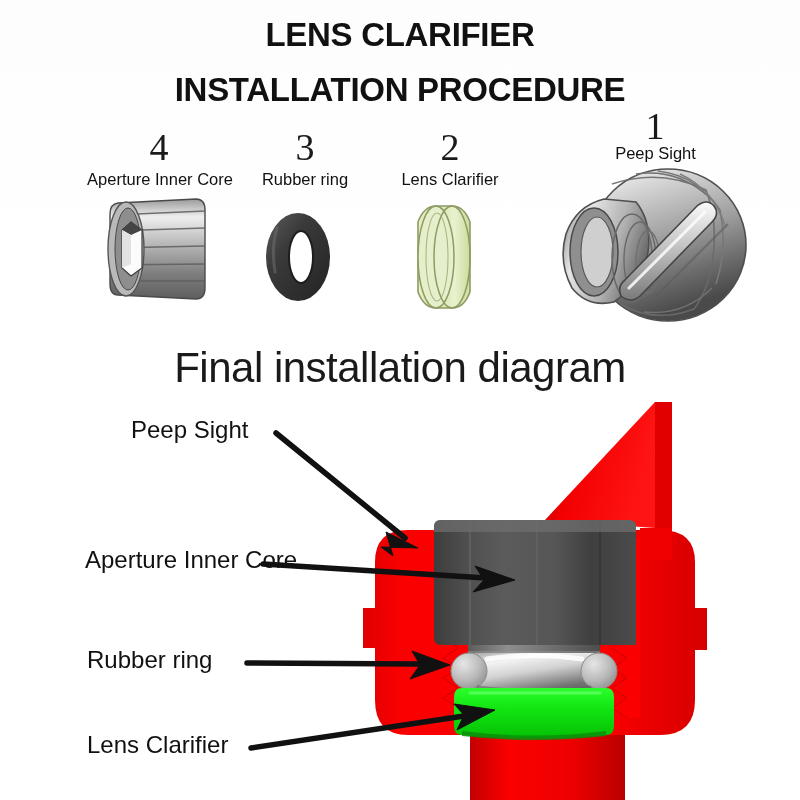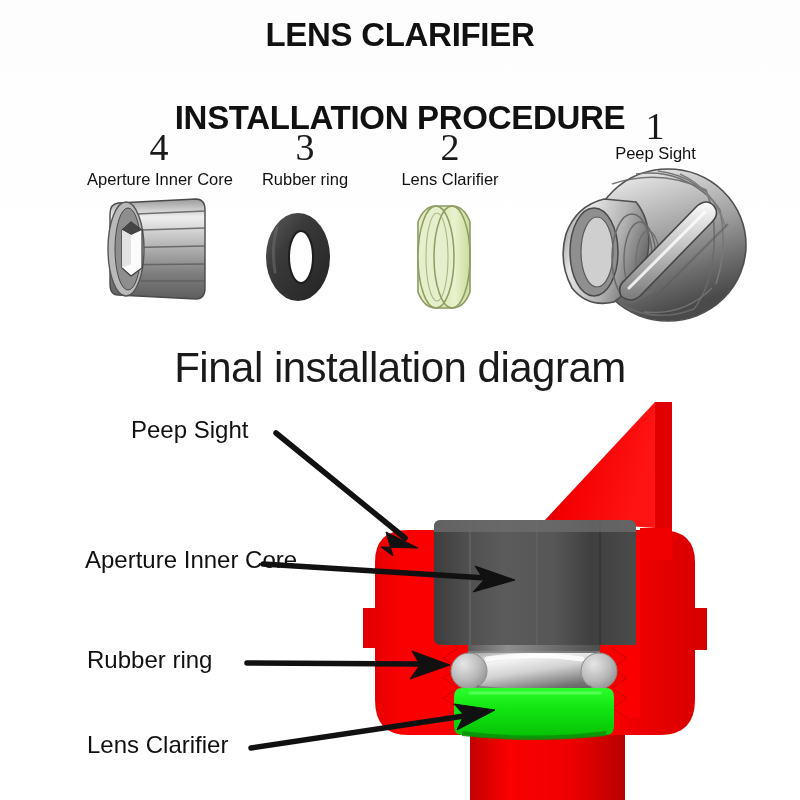"INSTALLATION PROCEDURE" #title2 { margin-top: 28px -> none }
